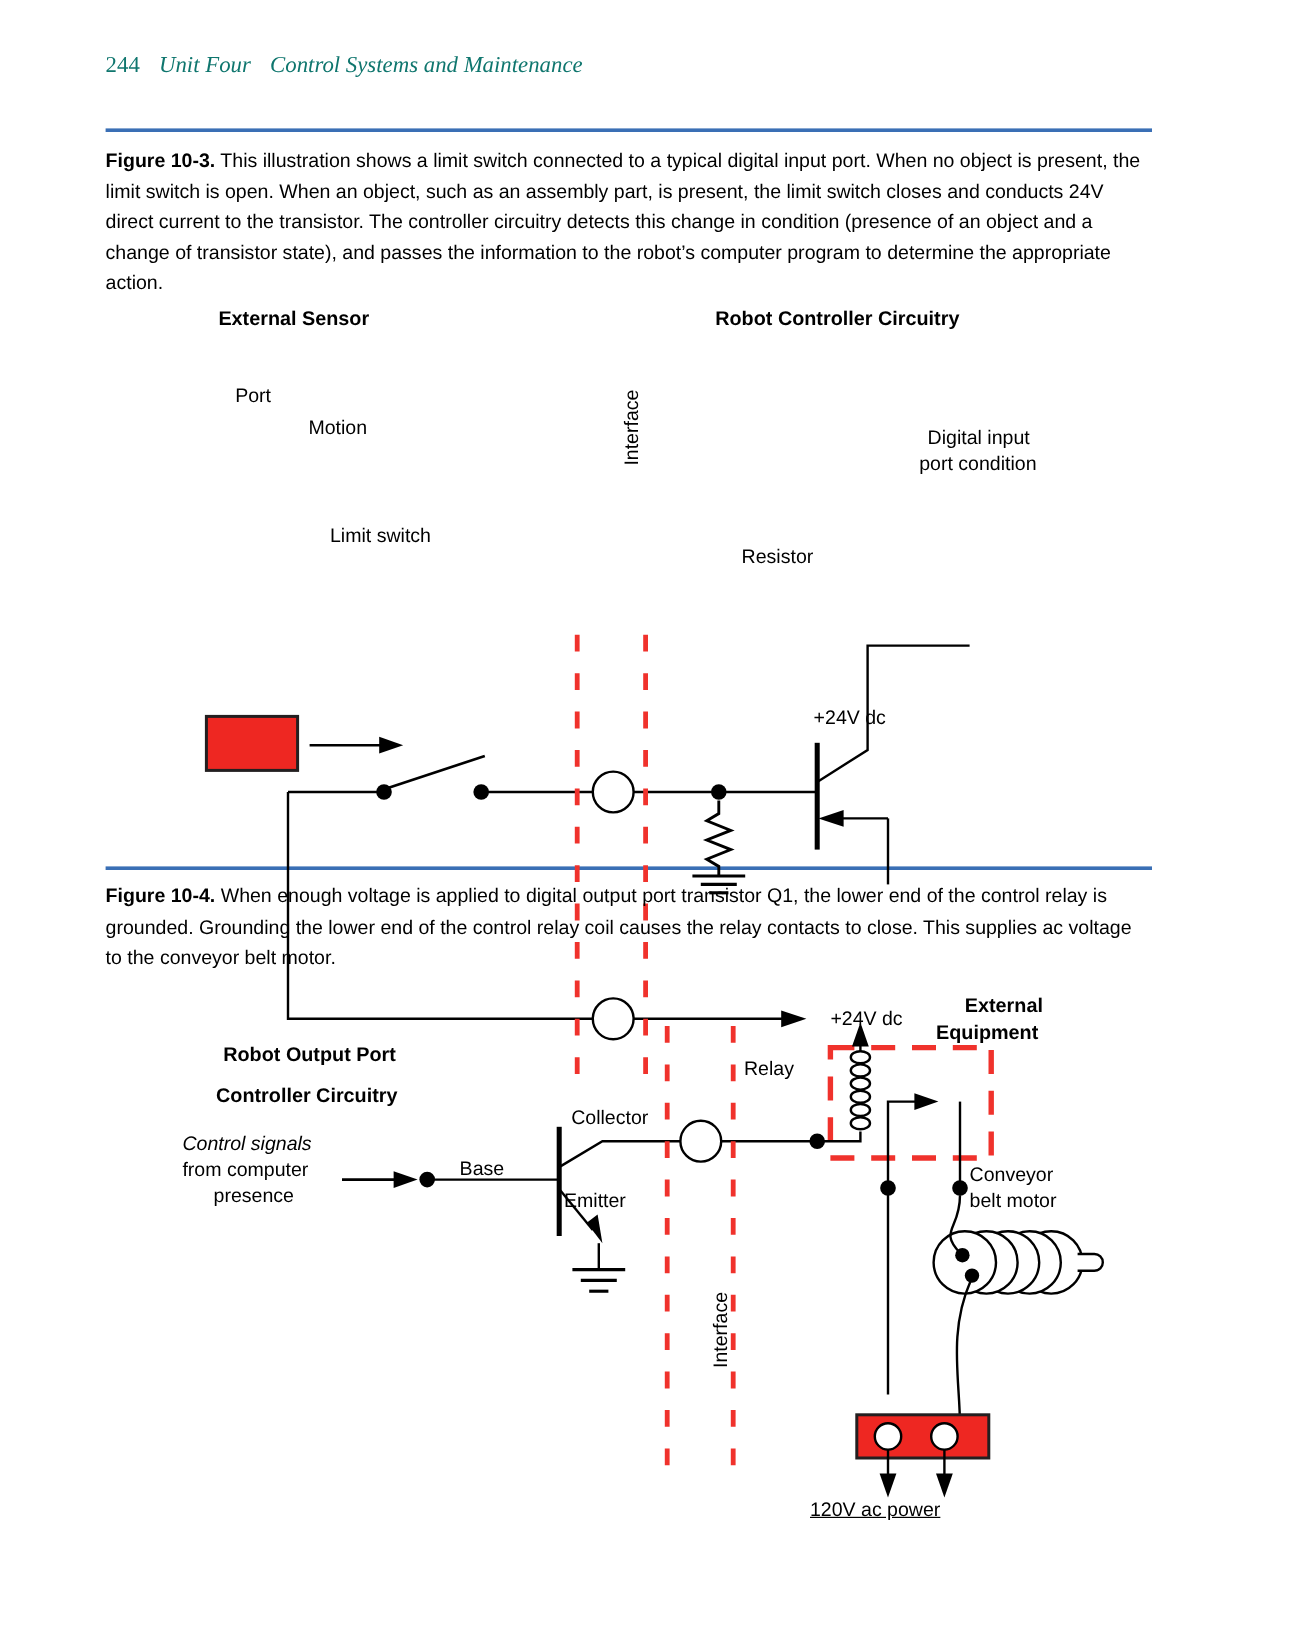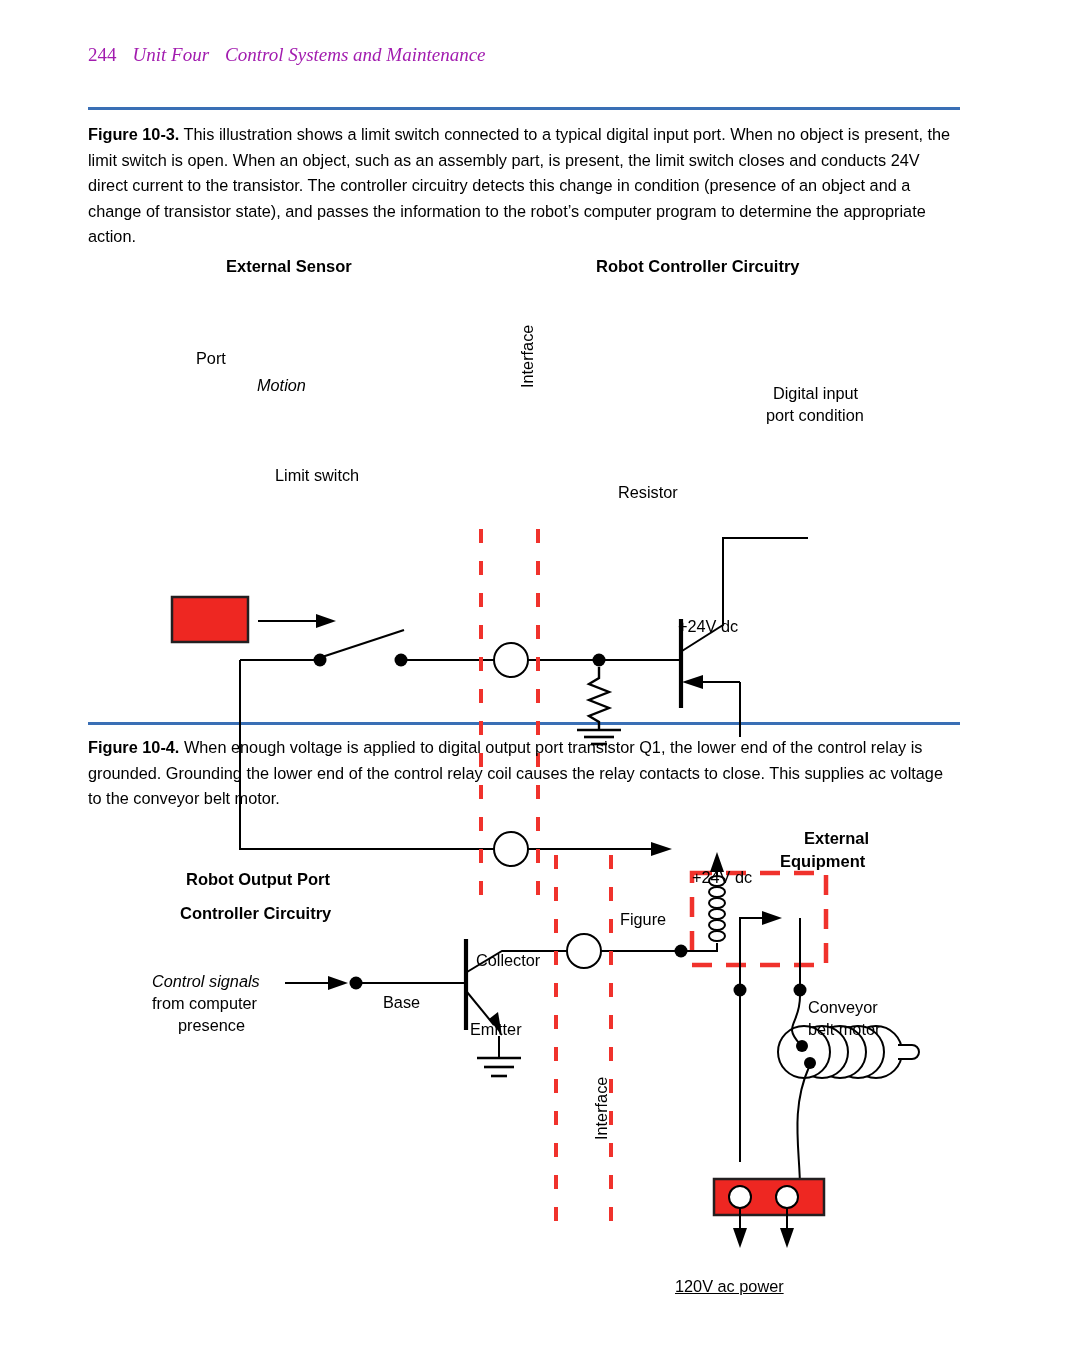"244 Unit Four Control Systems" .runhead { color: #a21caf -> #0f766e }
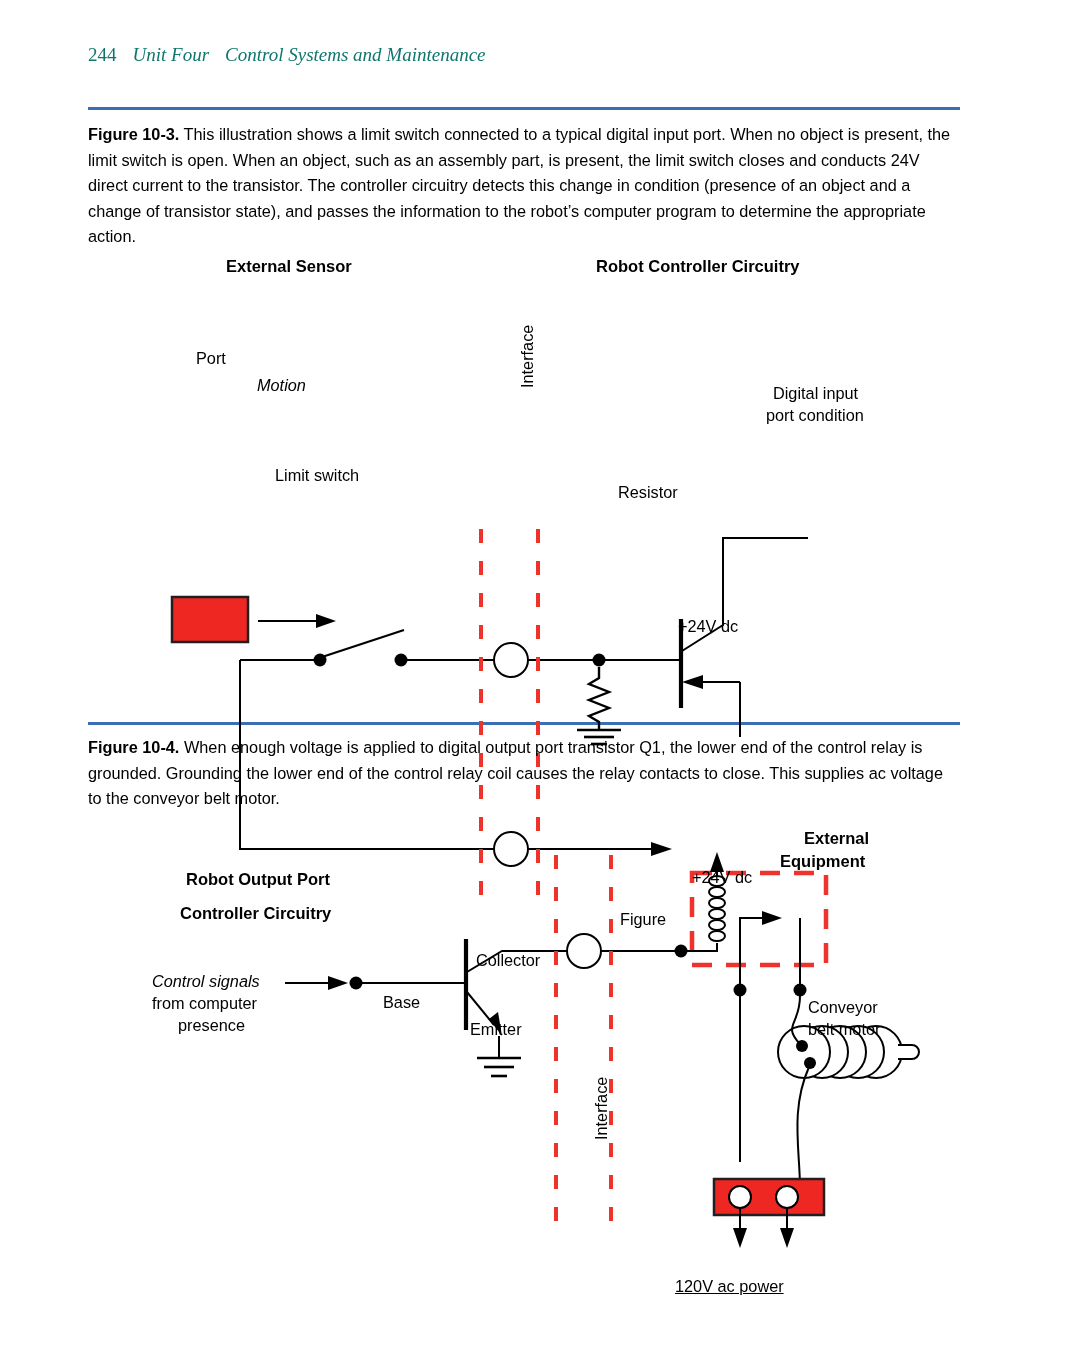"External Sensor" div.fig-label { margin-left: 44px -> none }
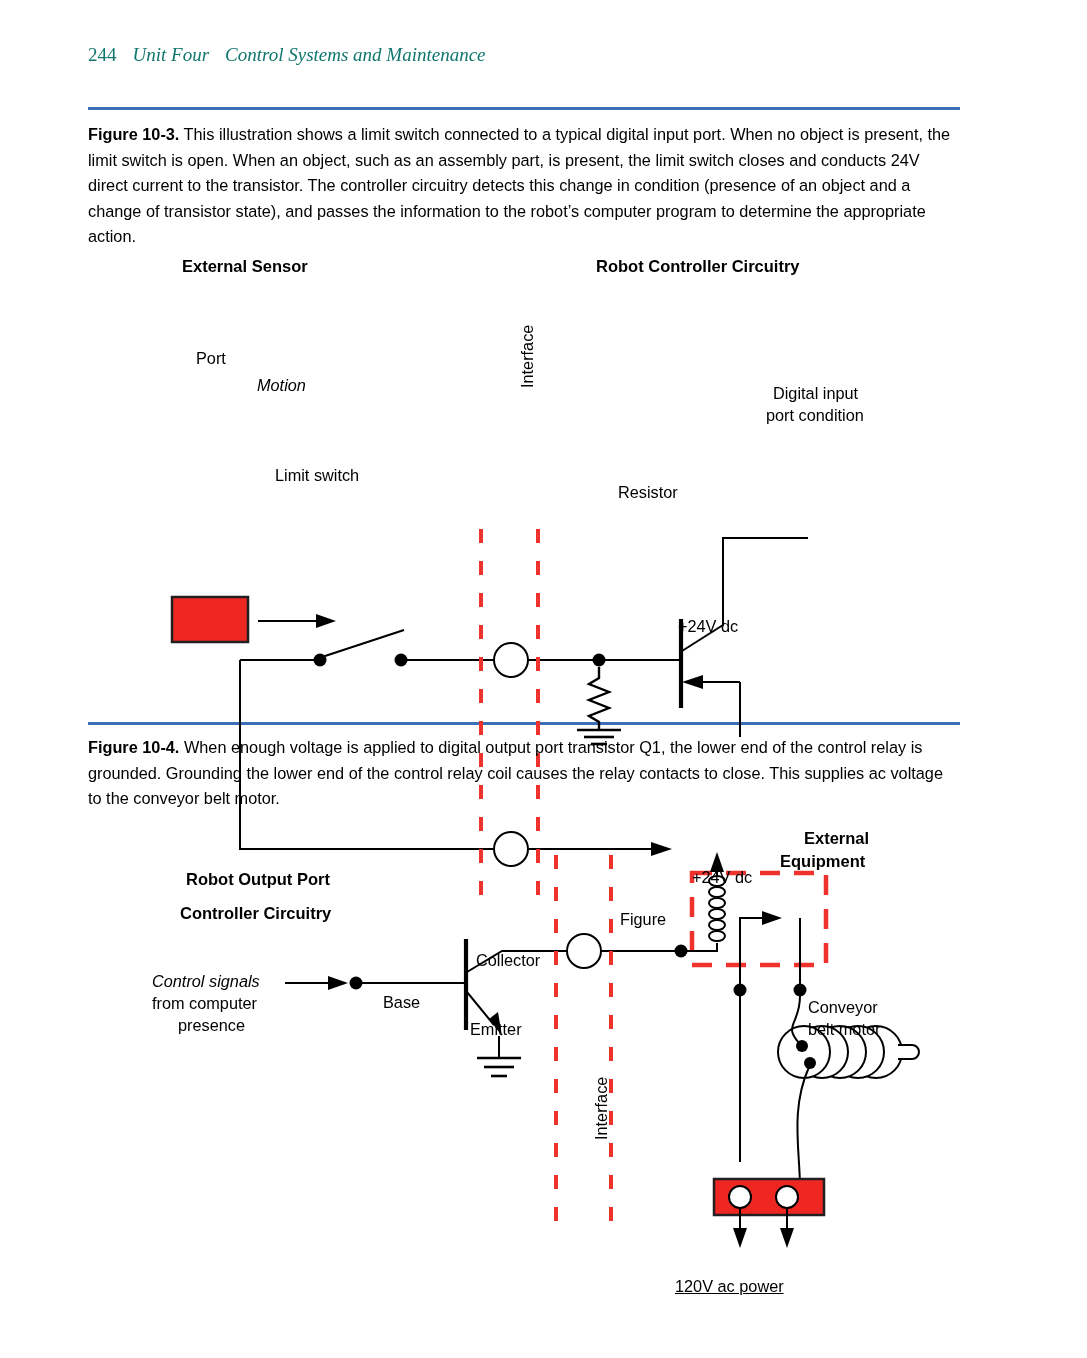"Port" .fig-text { margin-top: 28px -> none }
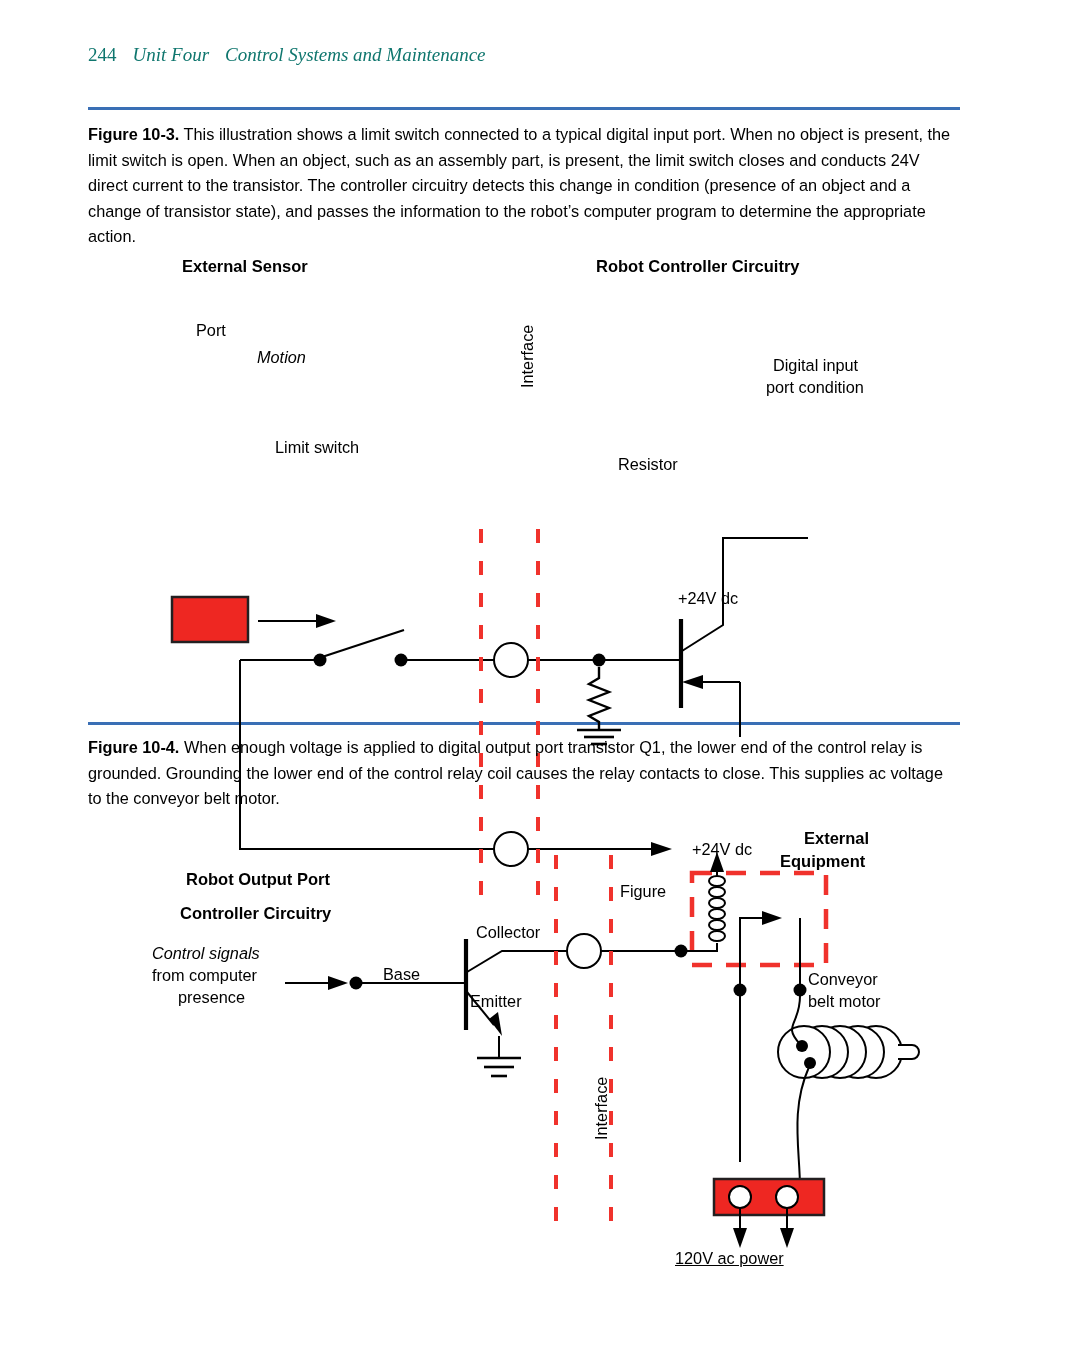"Motion" div.fig-text { font-style: italic -> none }
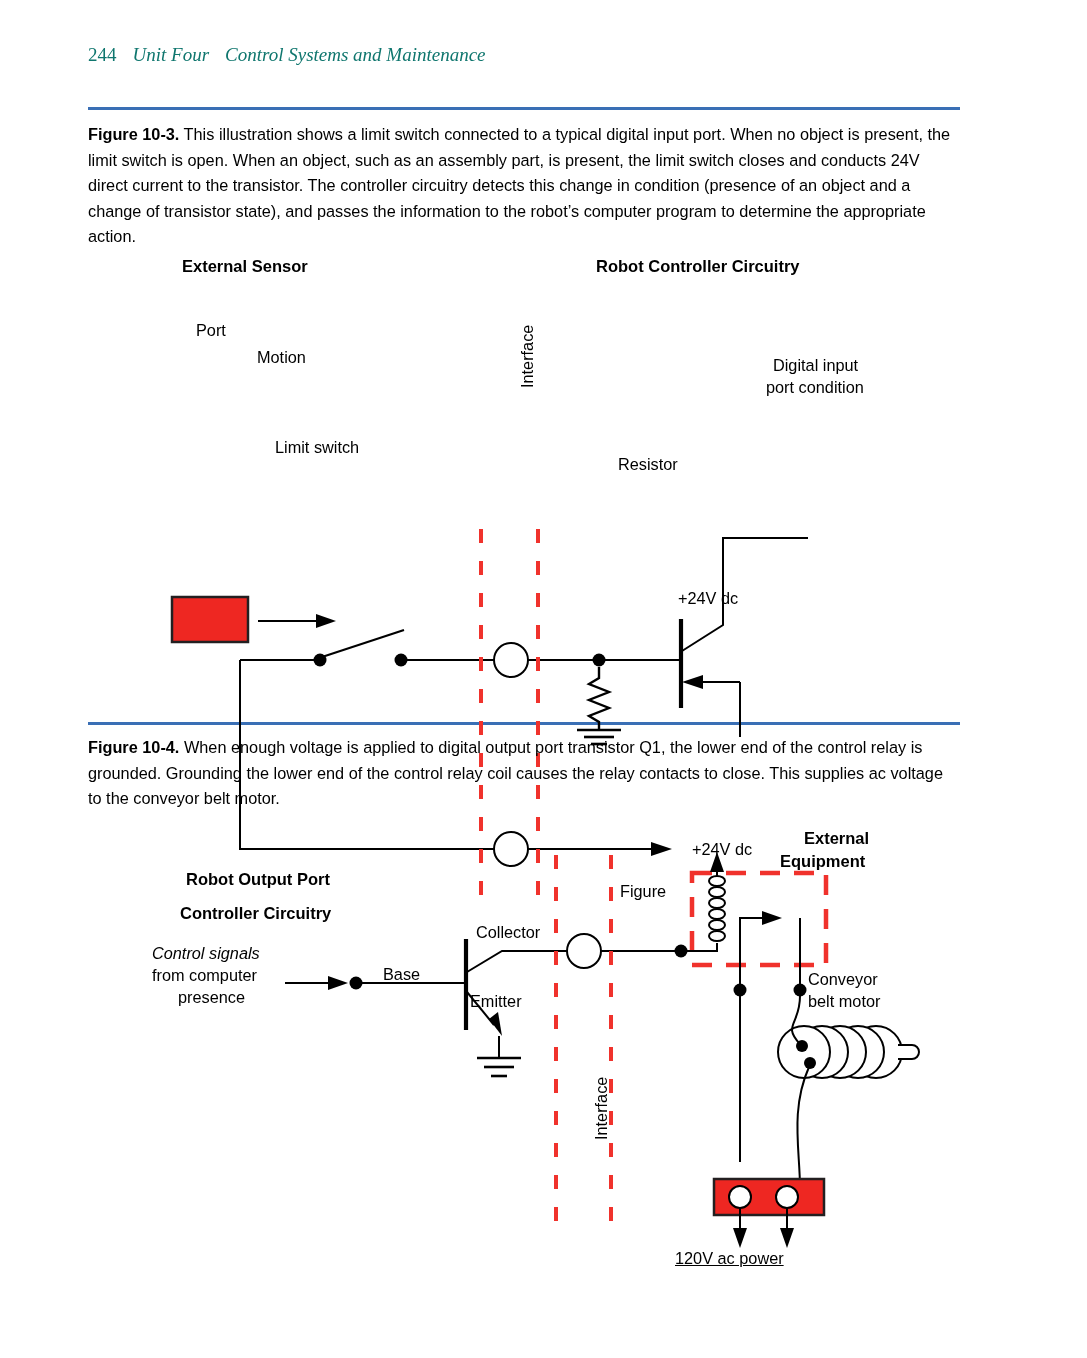"Figure" div.fig-text { text: Figure -> Relay }
